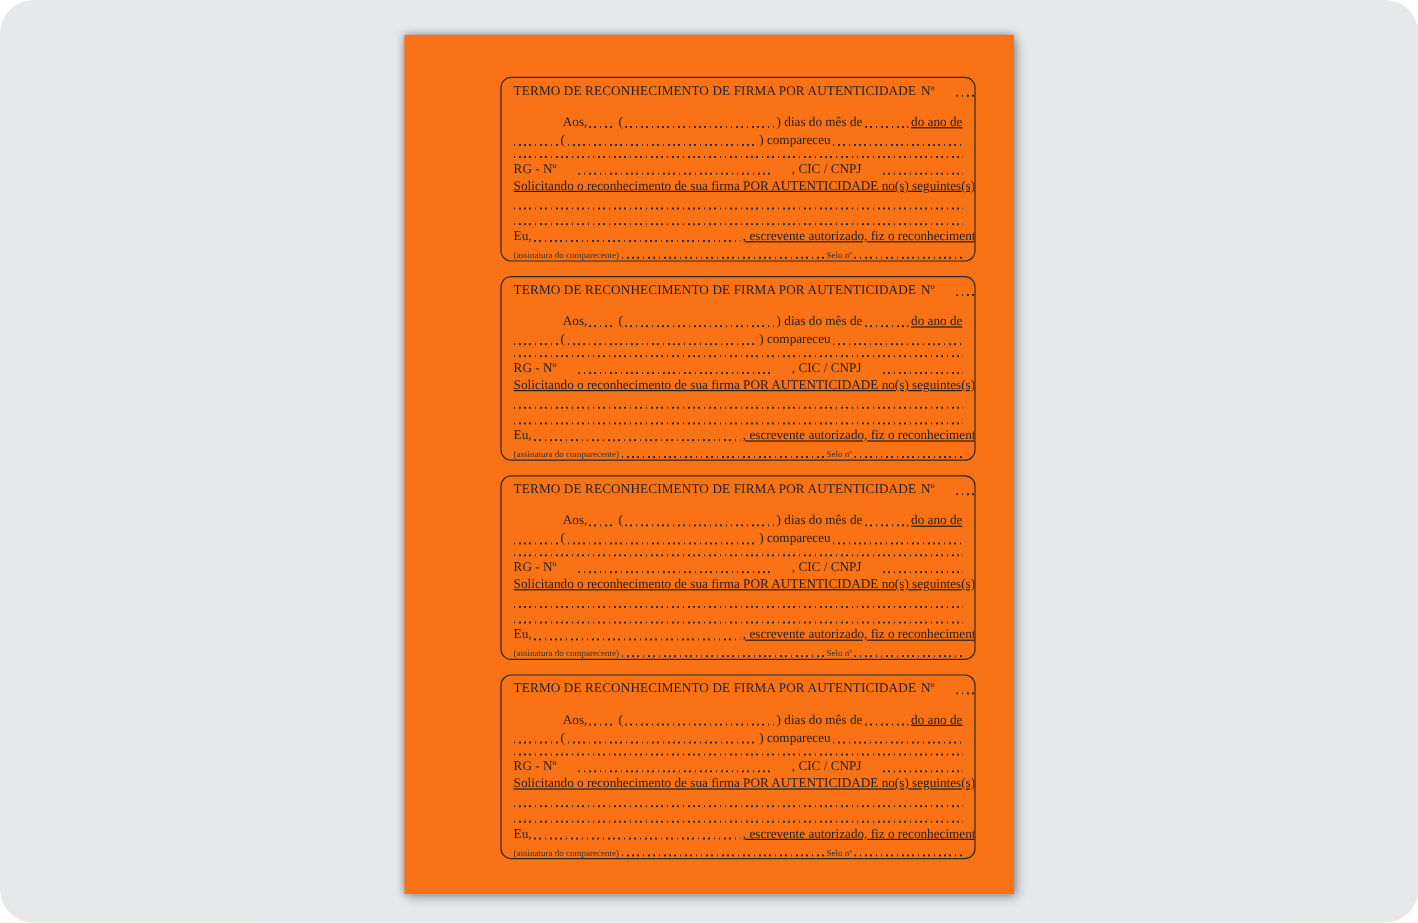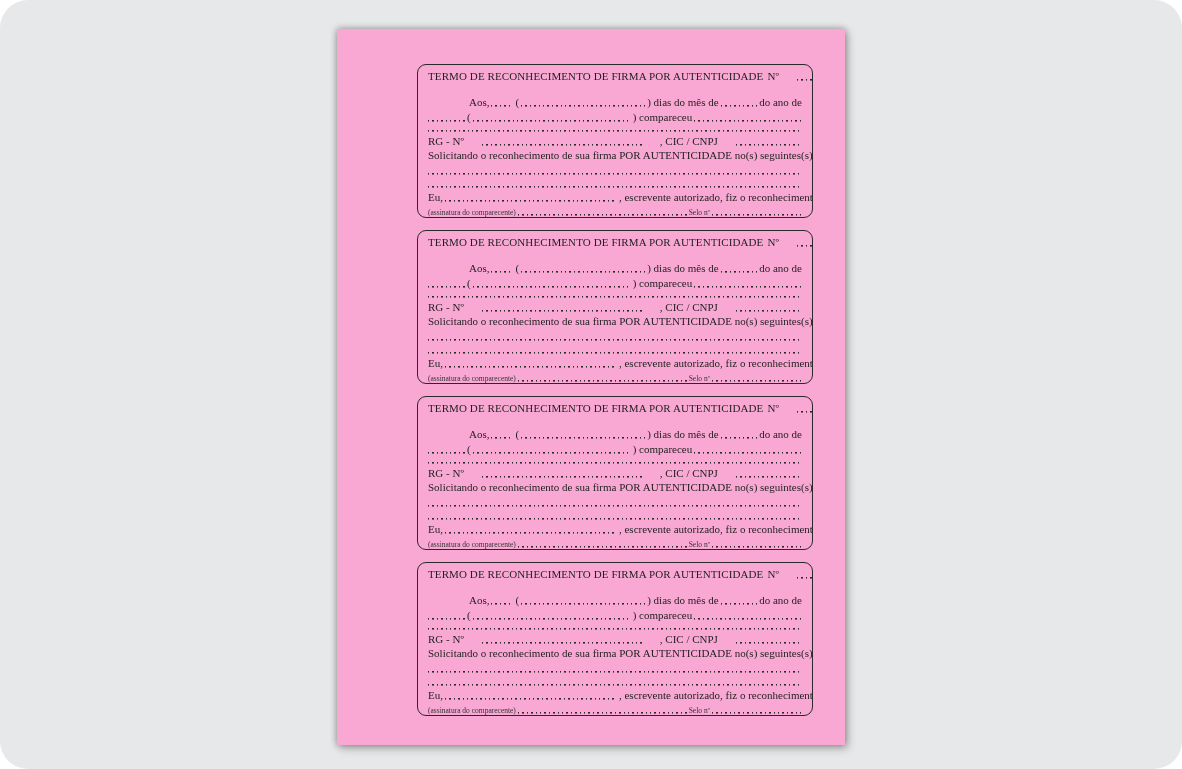"TERMO DE RECONHECIMENTO DE FIRMA" .page { background: #f9a8d4 -> #f97316 }
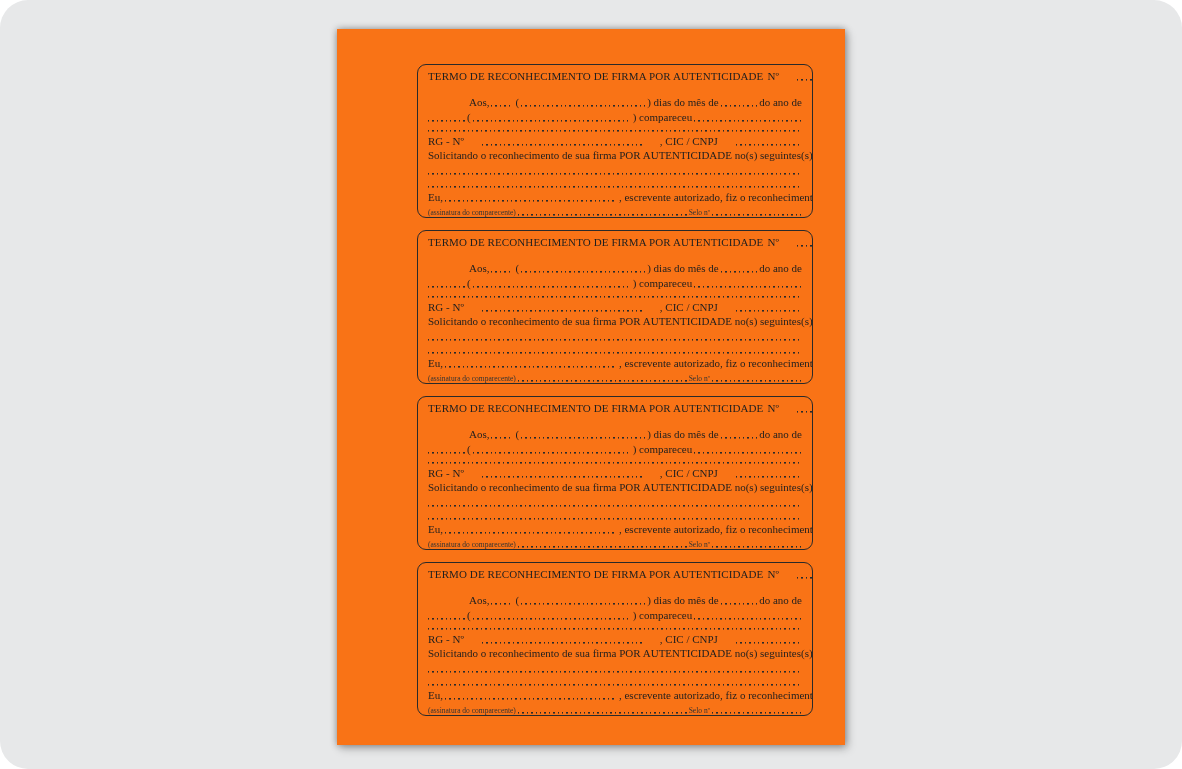"do ano de" .line .t:last-child { text-decoration: none -> underline }
